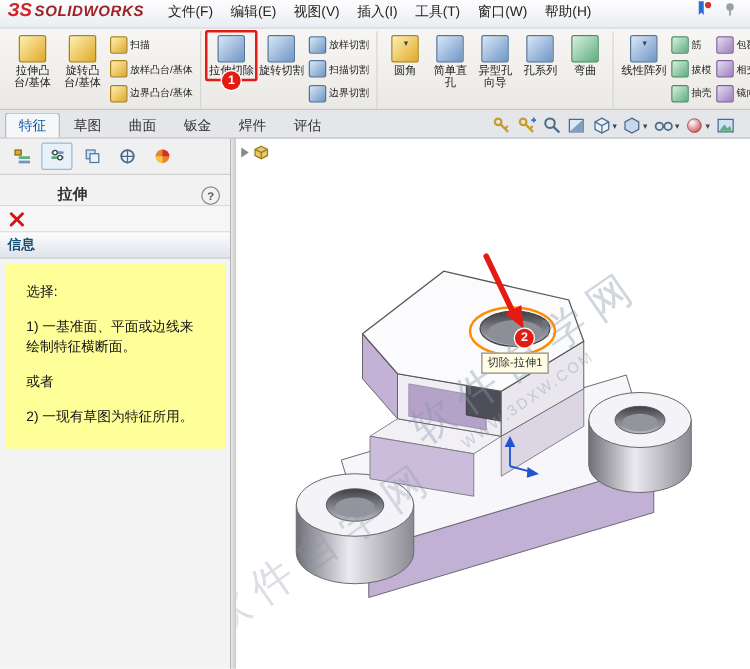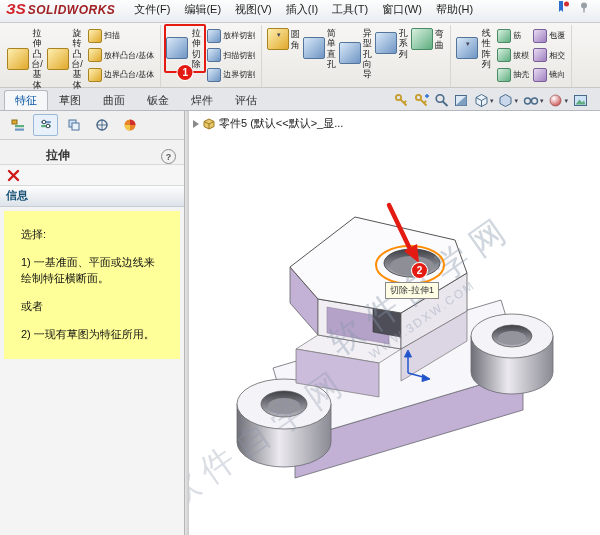"拉伸凸台/基体" .rlarge { flex-direction: row -> column }
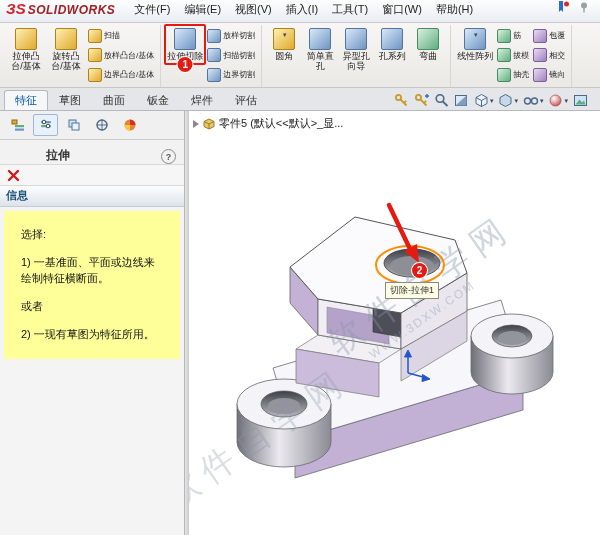"旋转切割" div.rlarge { html: none -> <div> <span></span> <span>旋转切割</span> </div> }
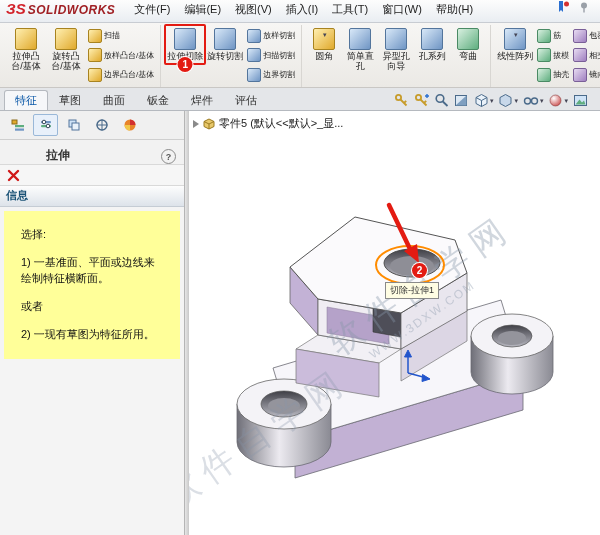"零件5 (默认<<默认>_显..." span { html: <span>零件5 (默认&lt;&lt;默认&gt;_显...</span> -> none }
